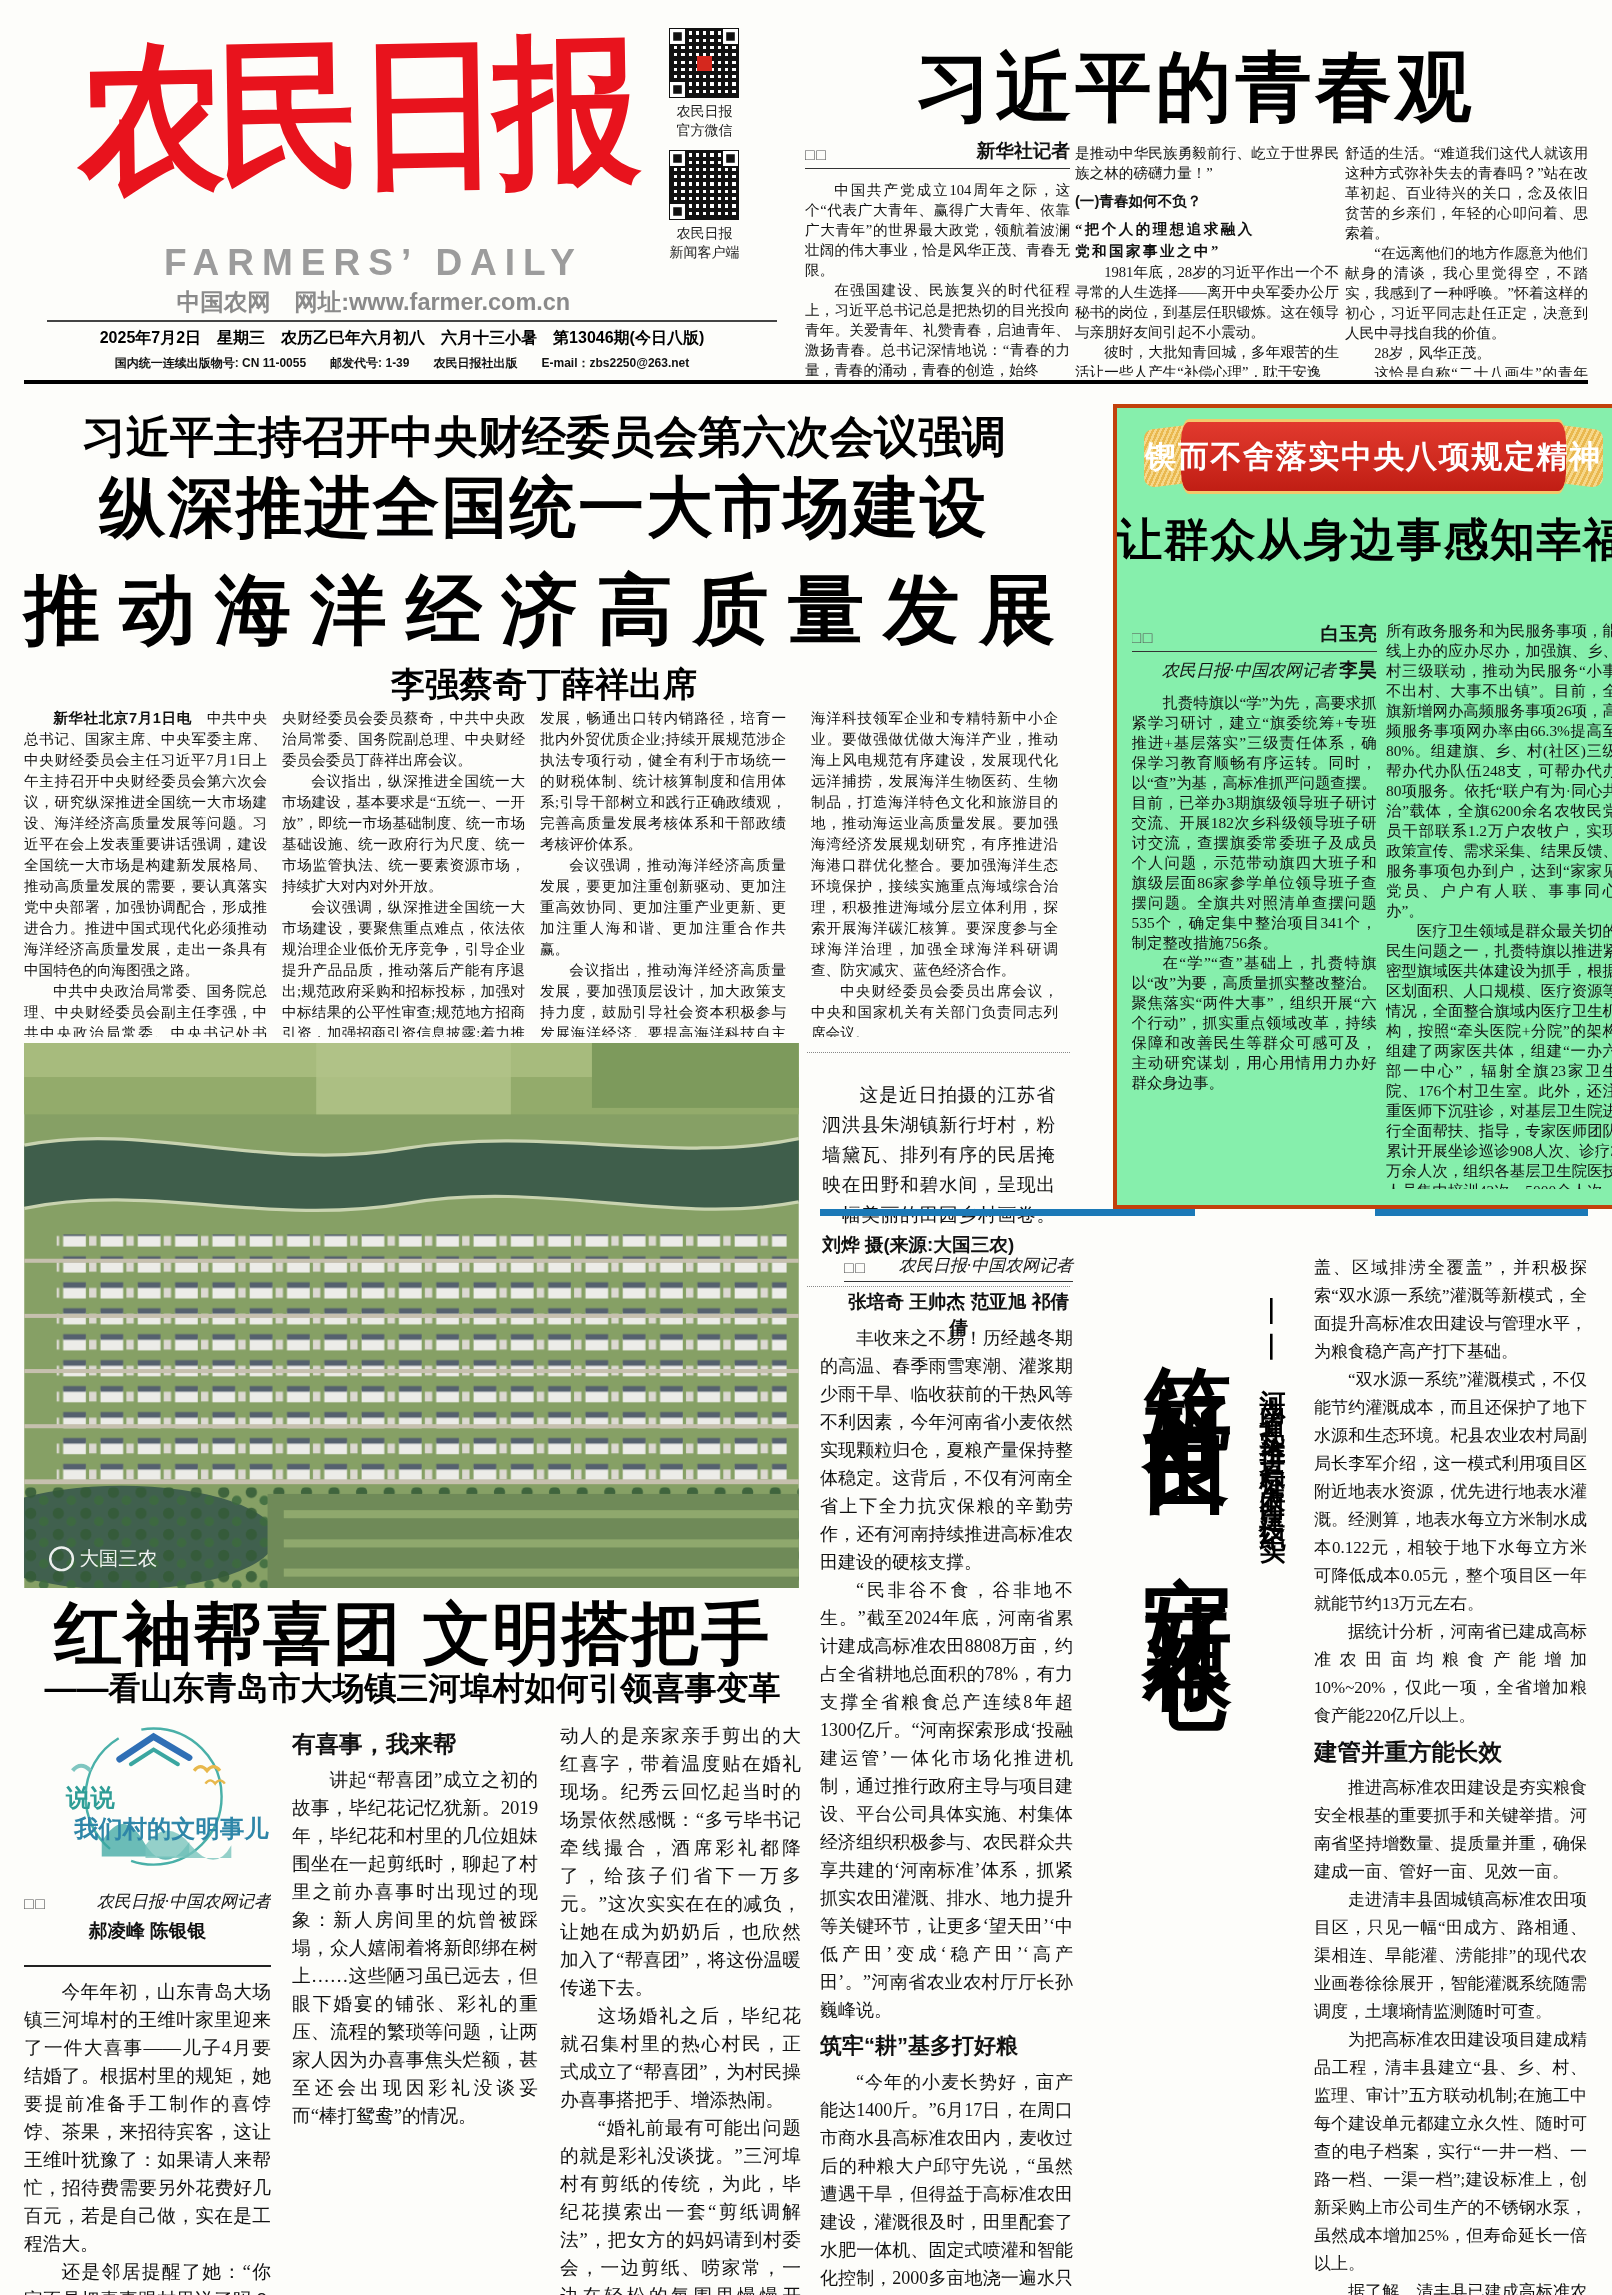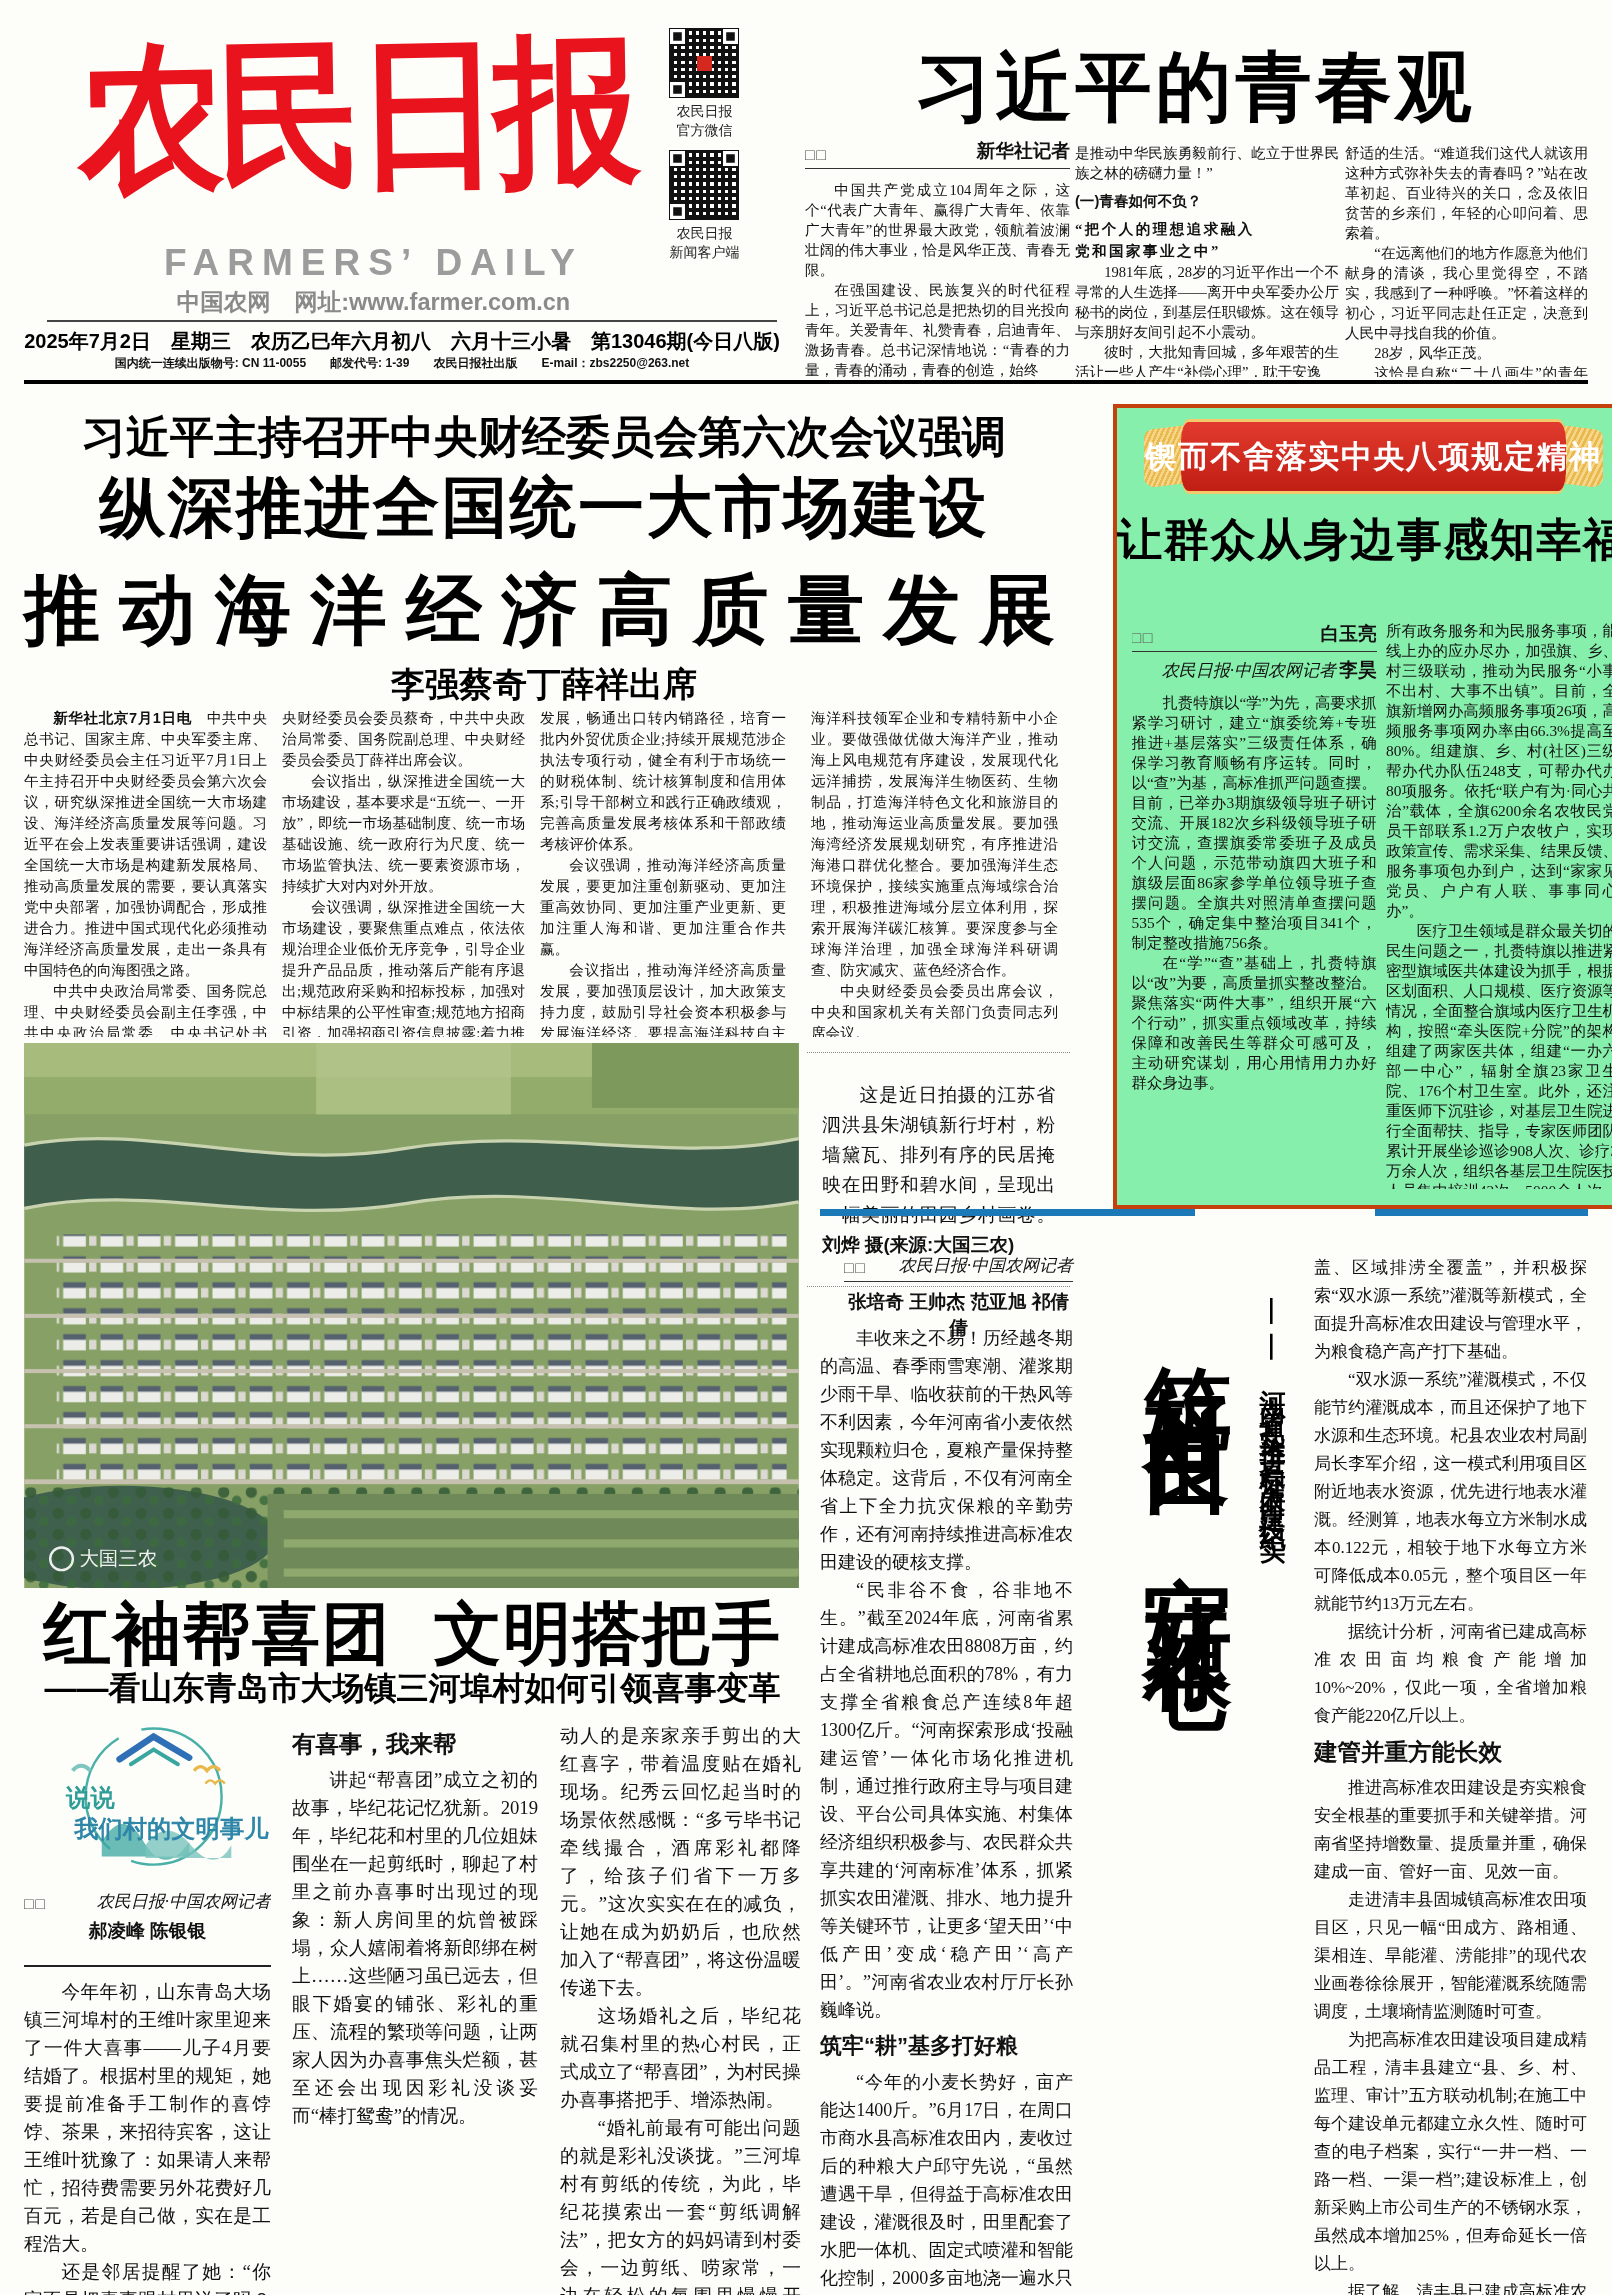"2025年7月2日 星期三 农历乙巳年六月初八 六月十三小暑" .dateline { font-size: 20px -> 16px }
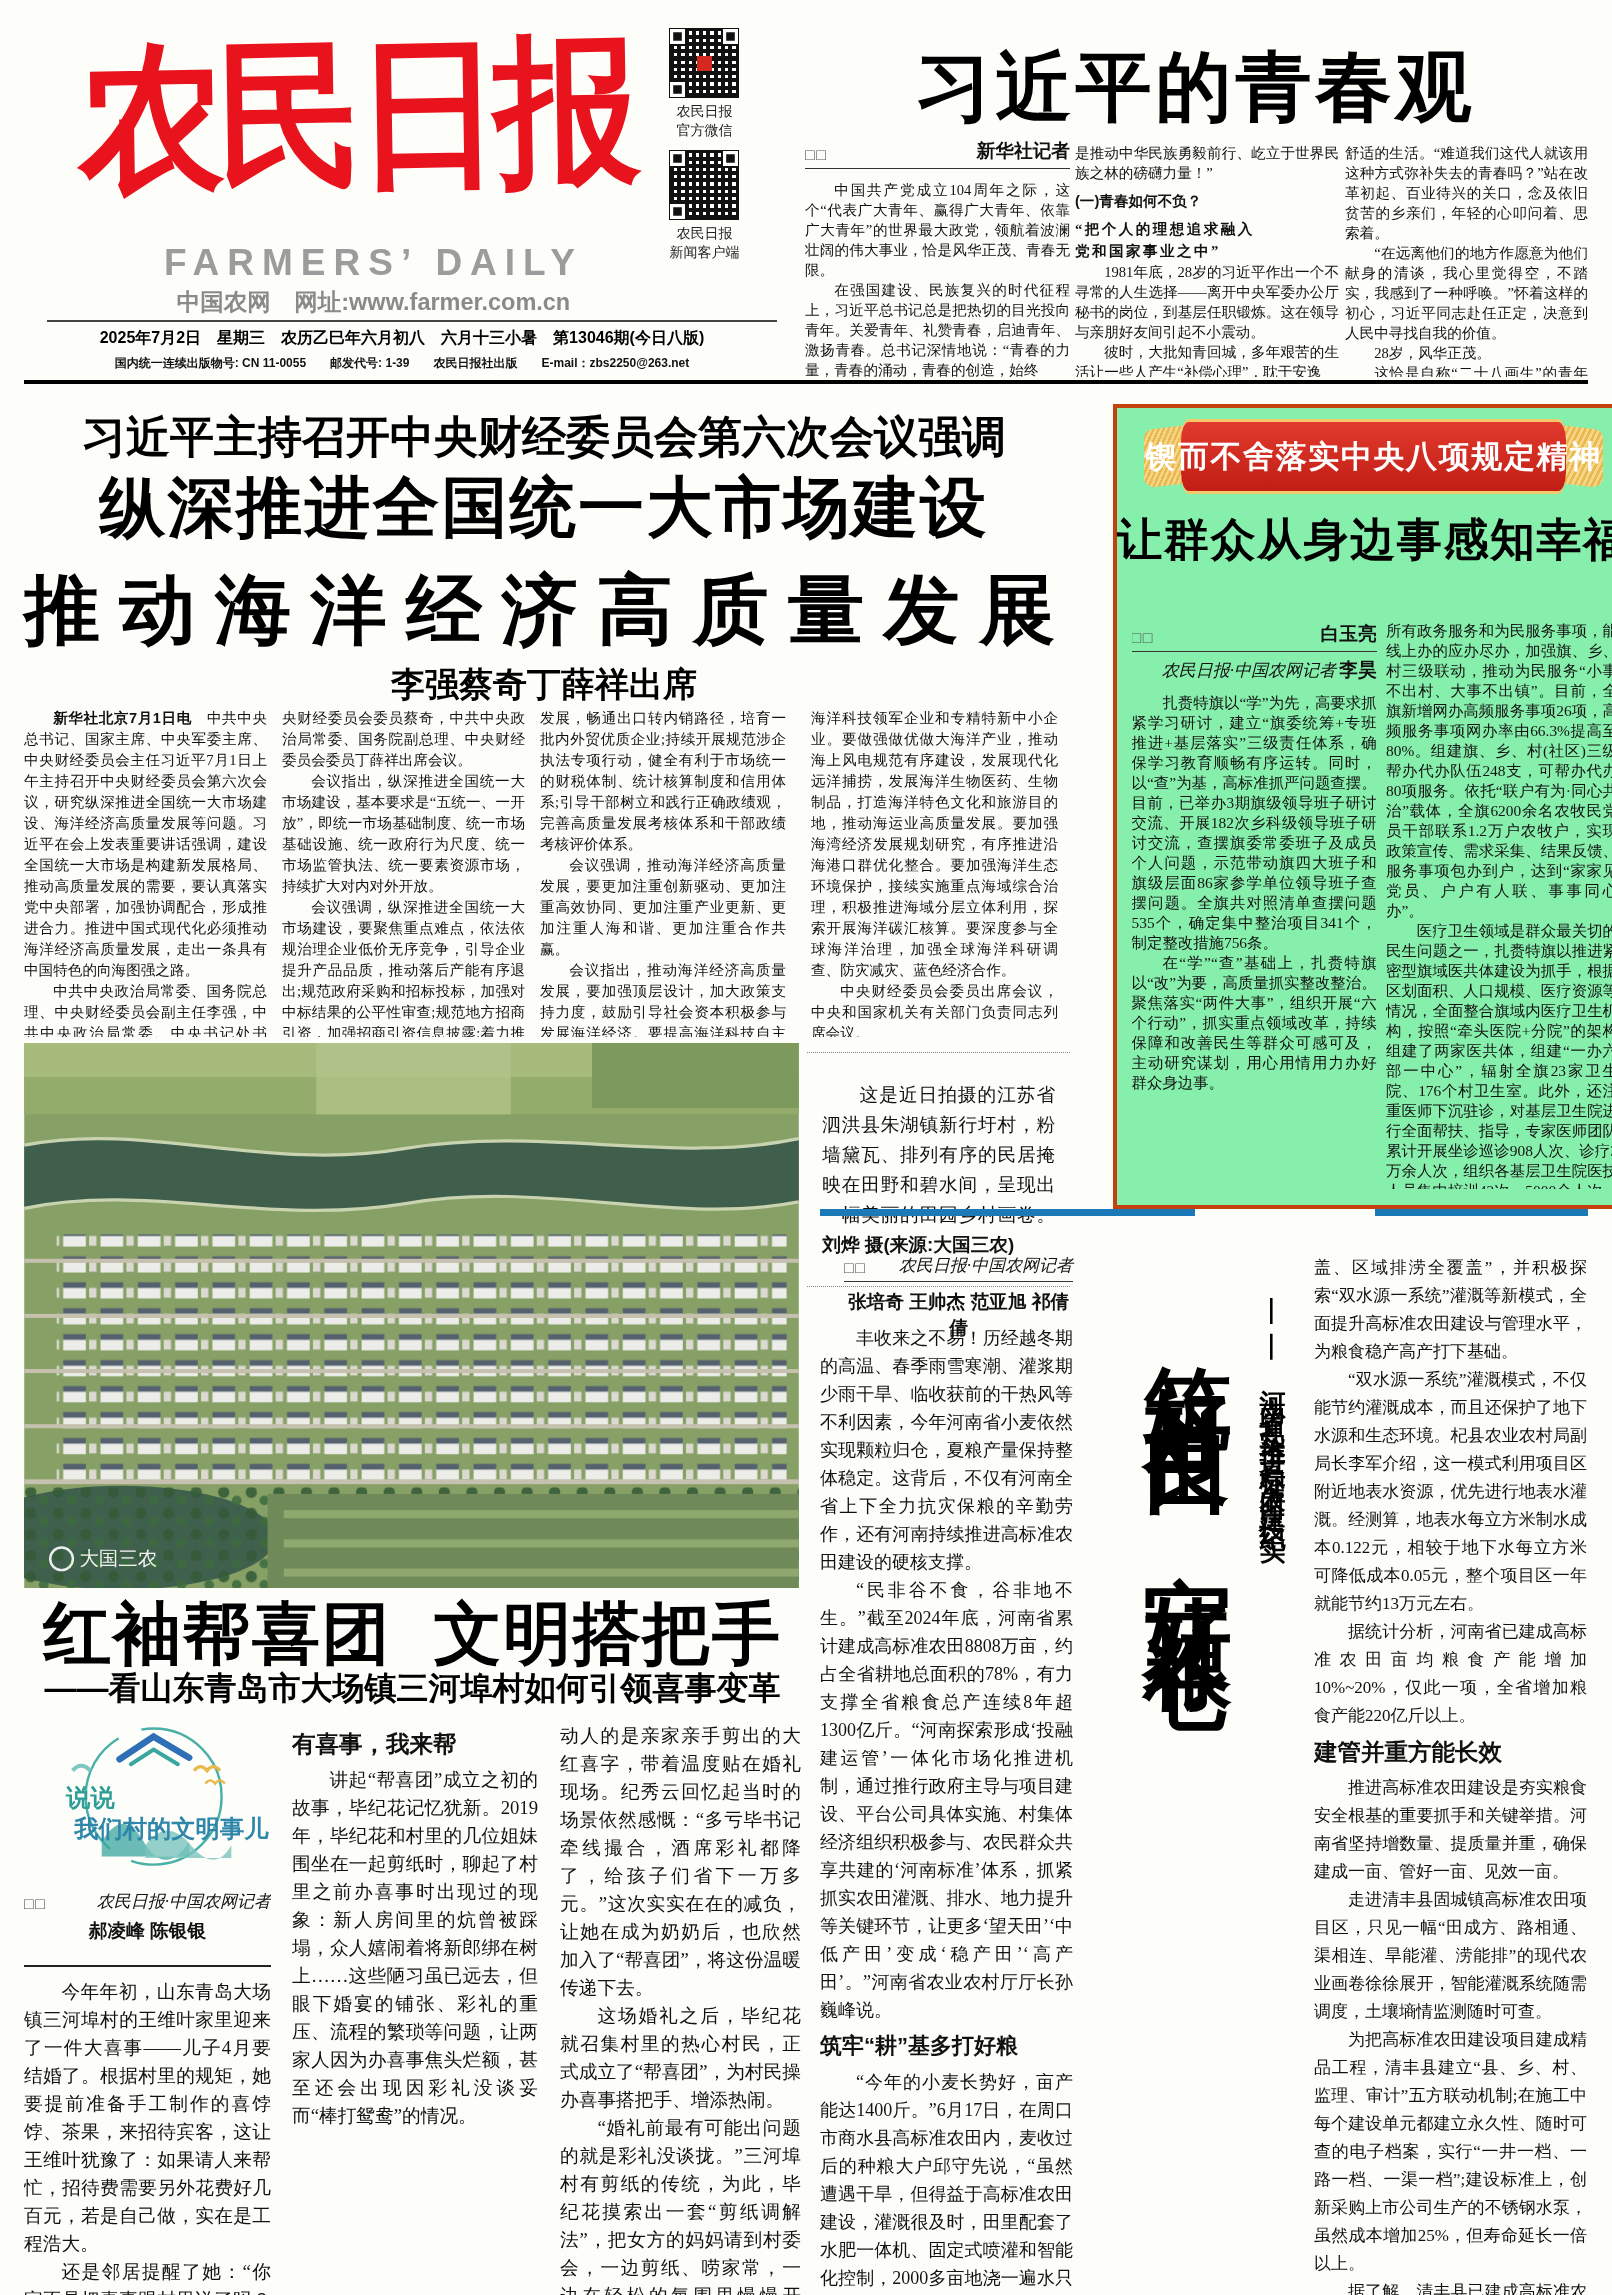"红袖帮喜团 文明搭把手" .wd-title { font-family: Liberation Mono, monospace -> Liberation Sans, sans-serif }
